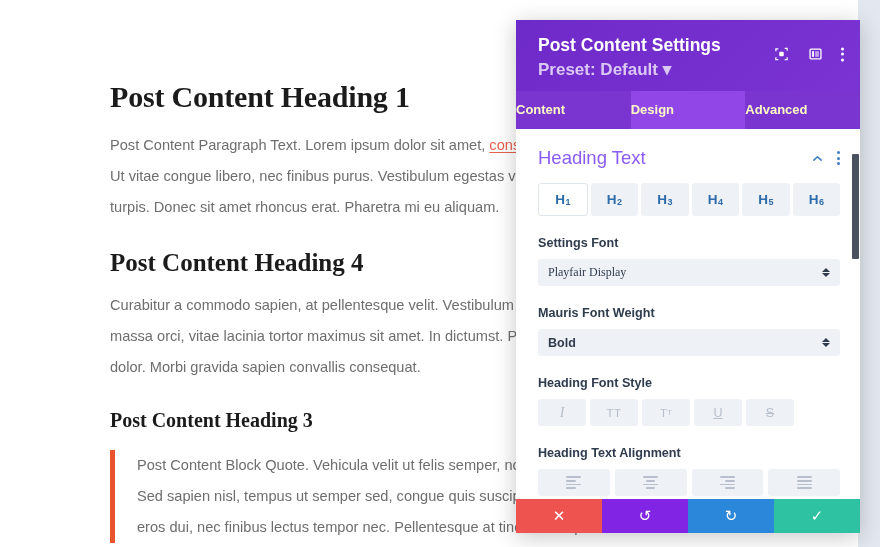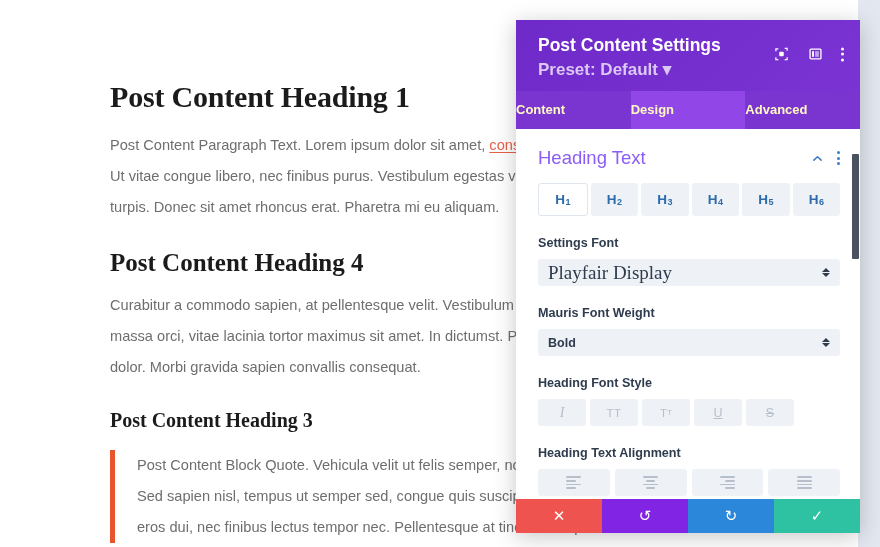"Playfair Display" .select-val.serif { font-size: 19px -> 12px }
